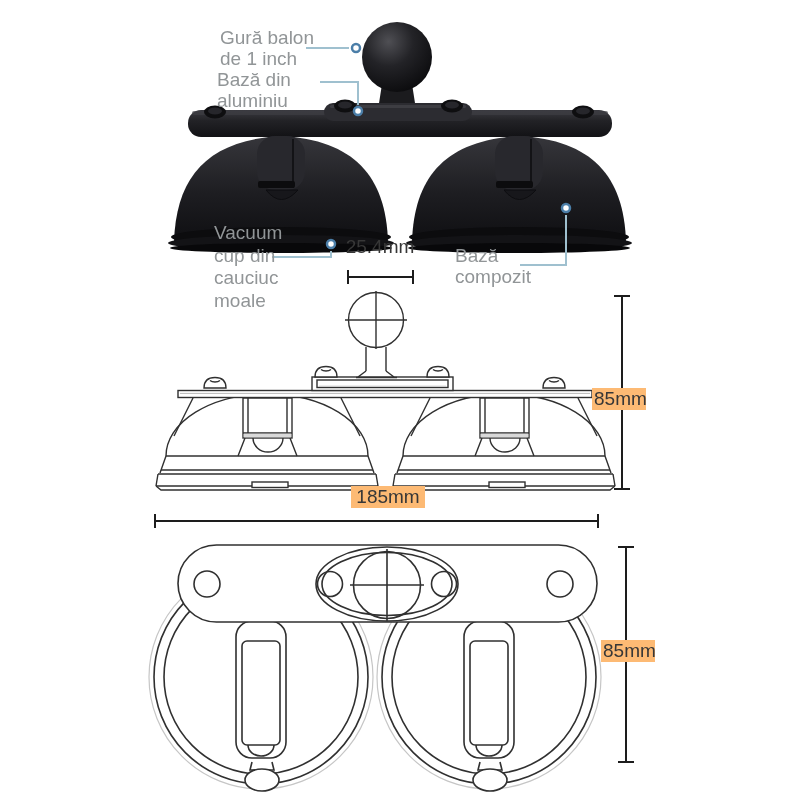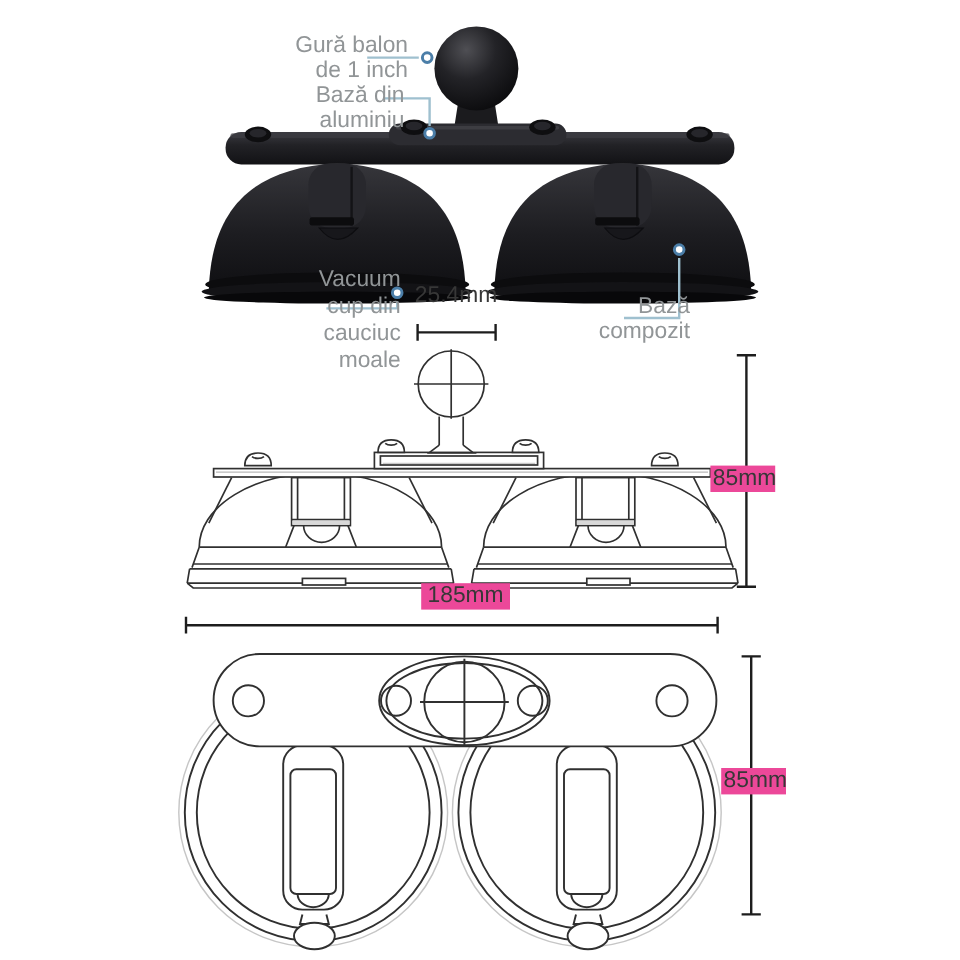"Gură balon" .lbl { text-align: right -> left }
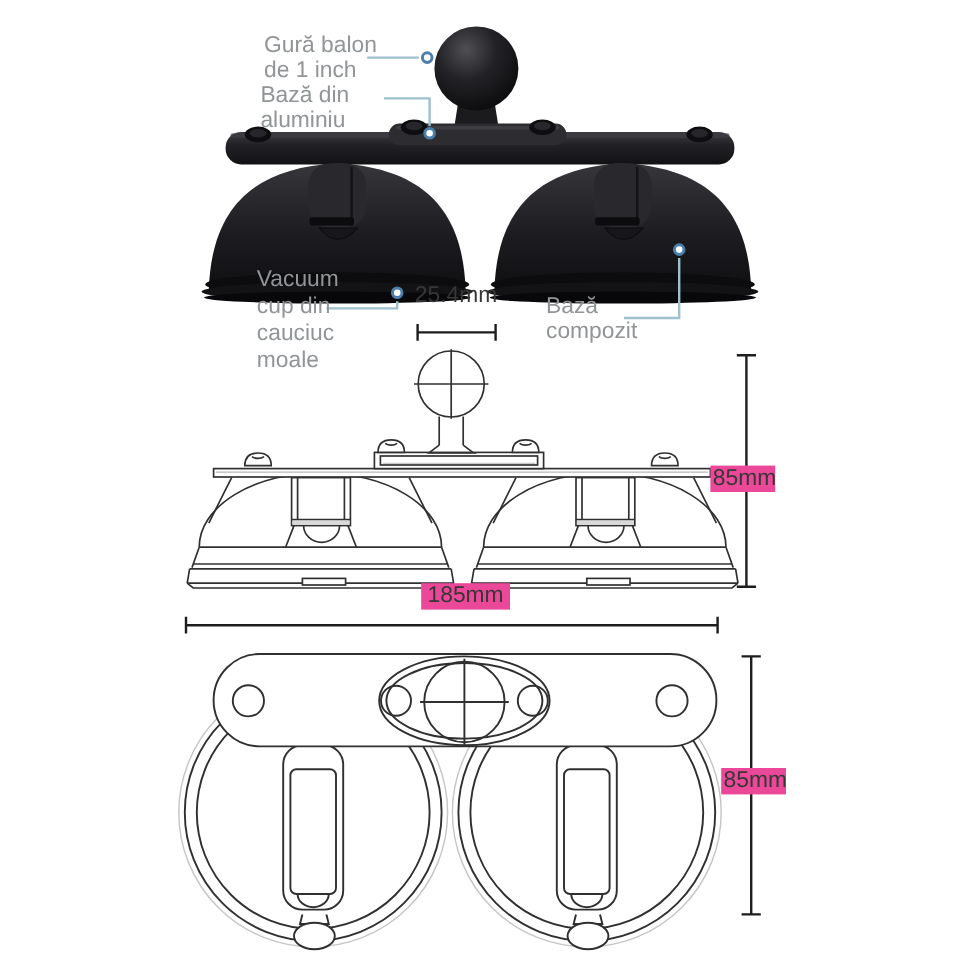"85mm" .dim.onwhite { background: #ec4899 -> #fdba74 }
